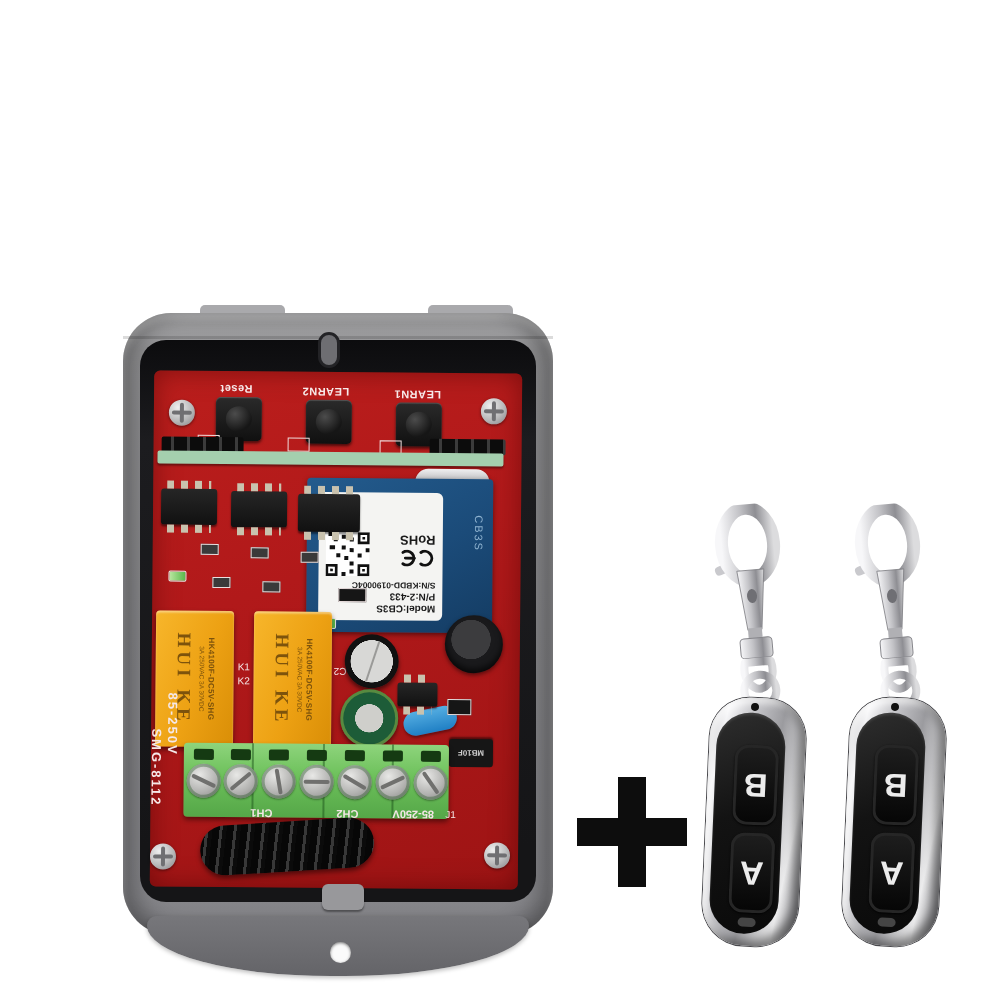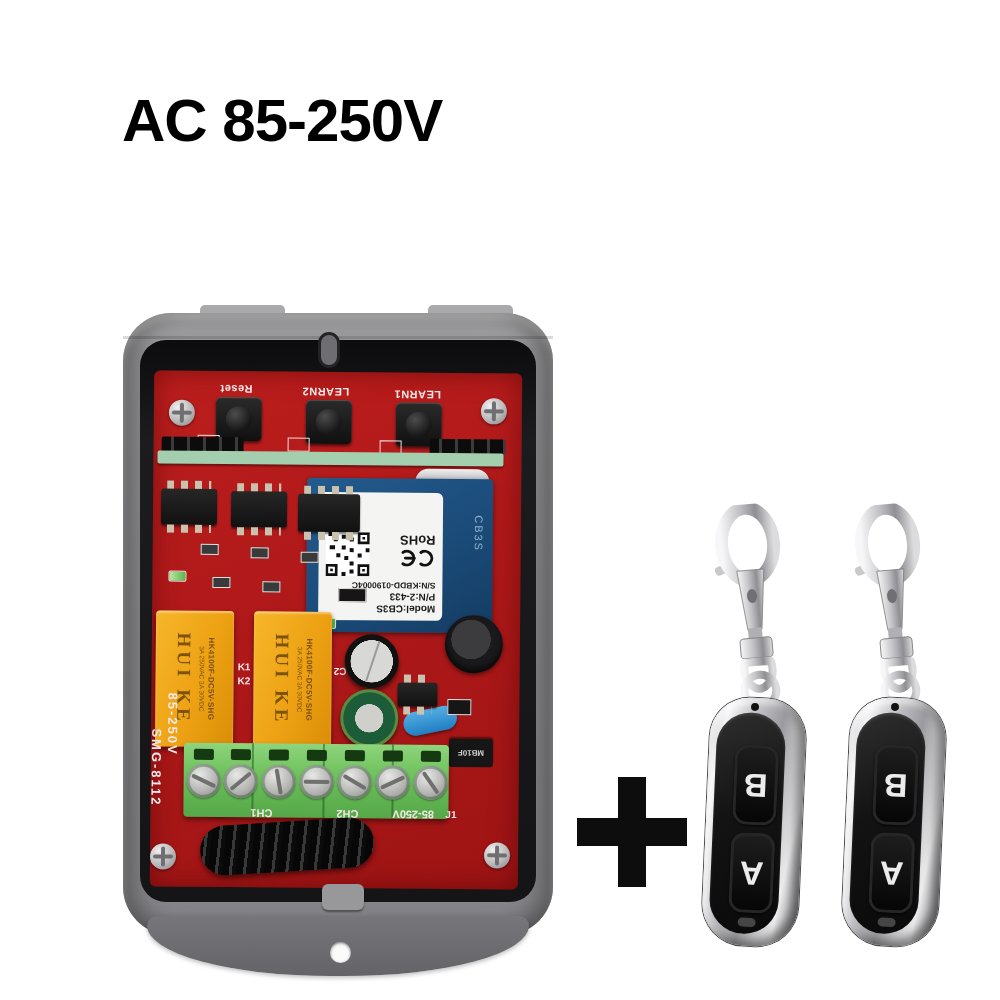"AC 85-250V" div { html: <div>AC 85-250V</div> -> none }
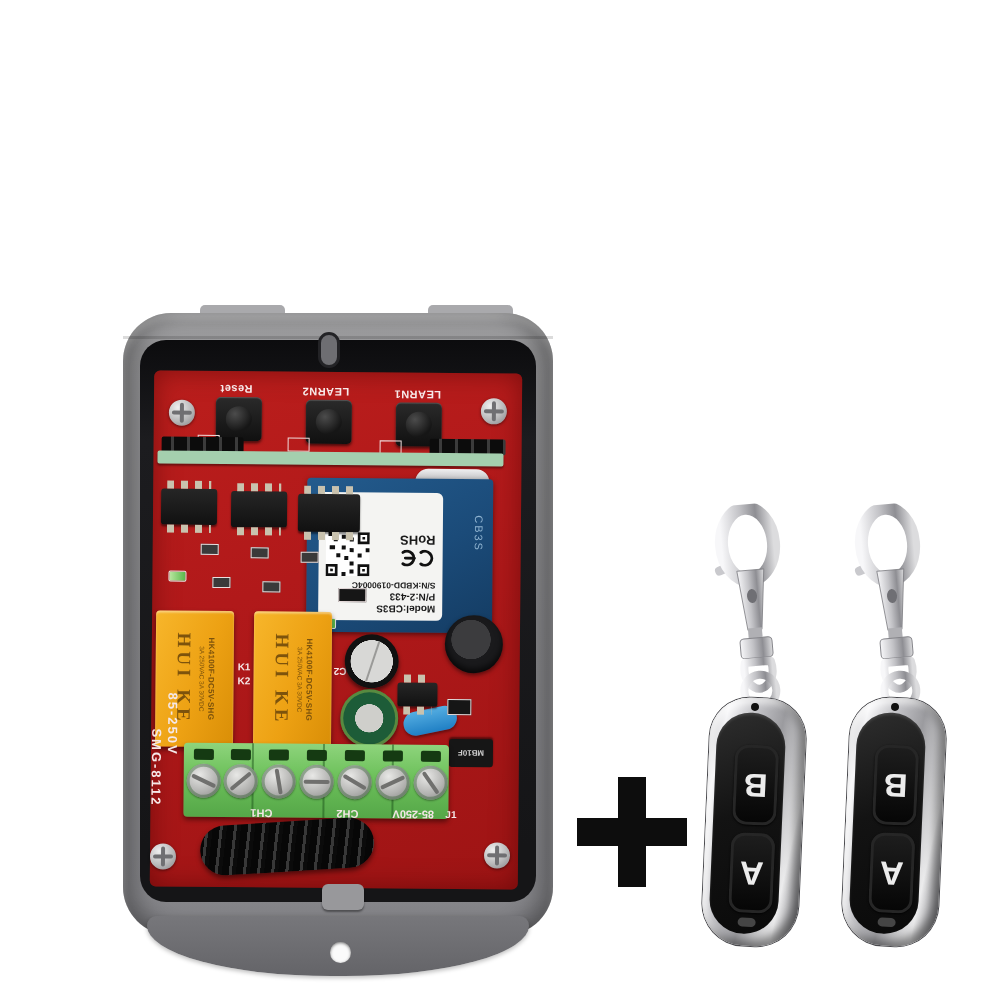"K1" .pcbtxt { font-weight: bold -> normal }
